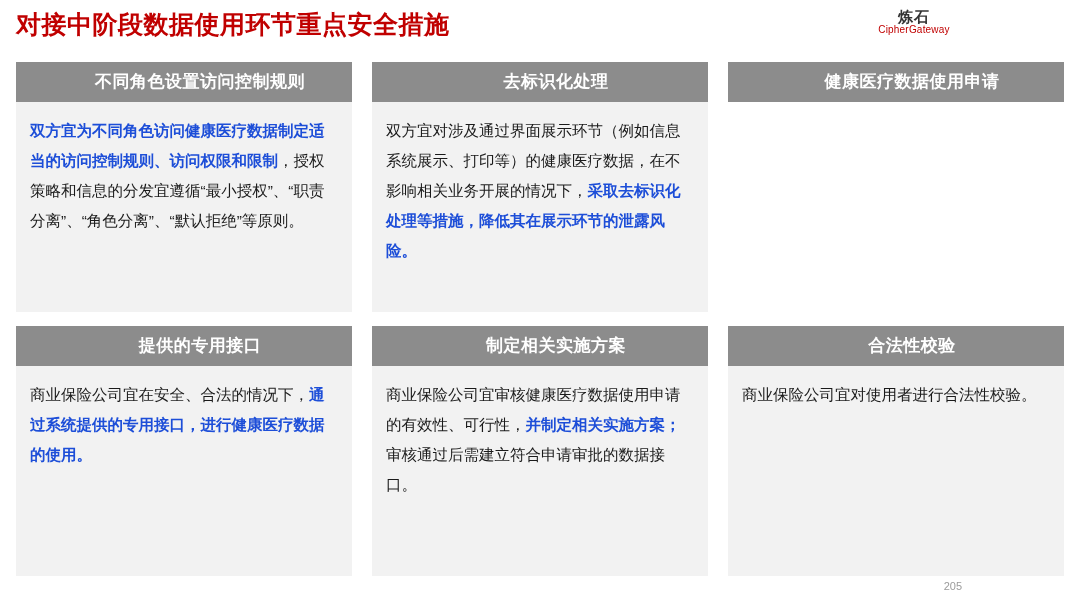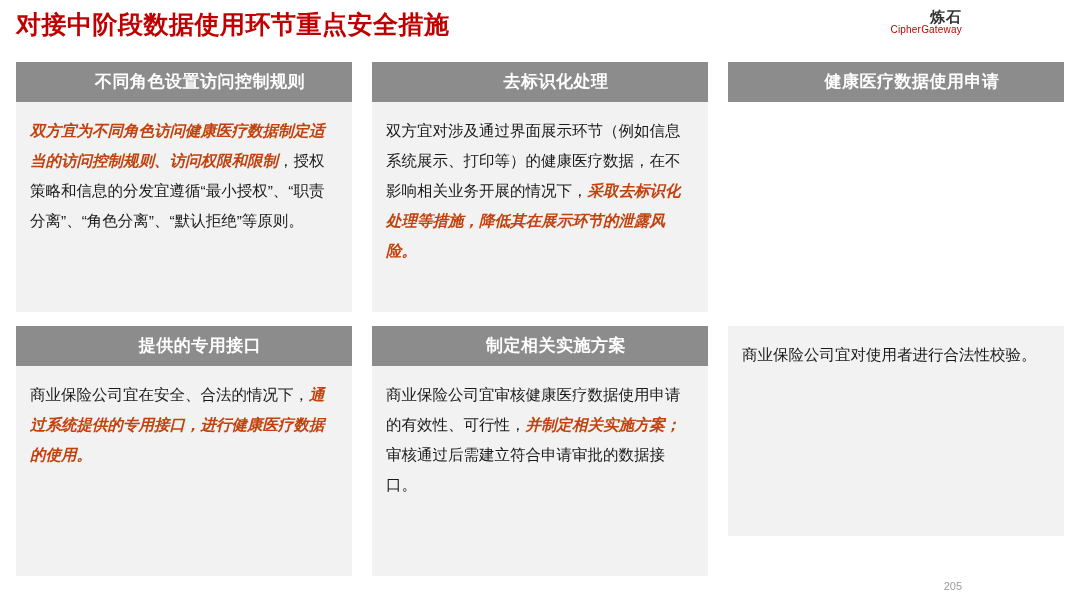"炼石" .logo { text-align: right -> center }
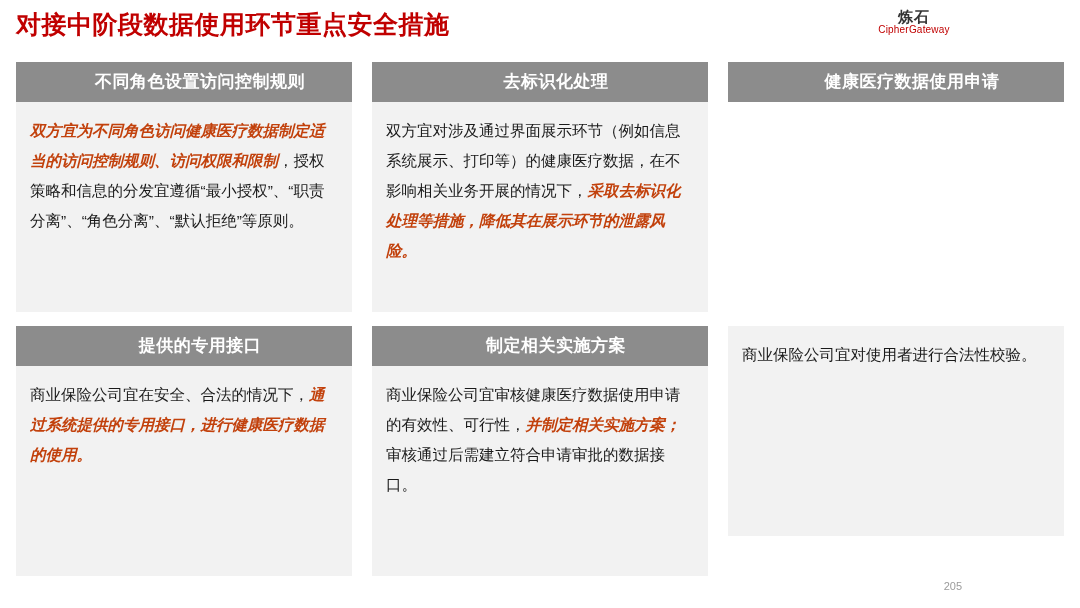"双方宜为不同角色访问健康医疗数据制定适当的访问控制规则、访问权限和限制" .hl { color: #c2410c -> #1d4ed8; font-style: italic -> none }
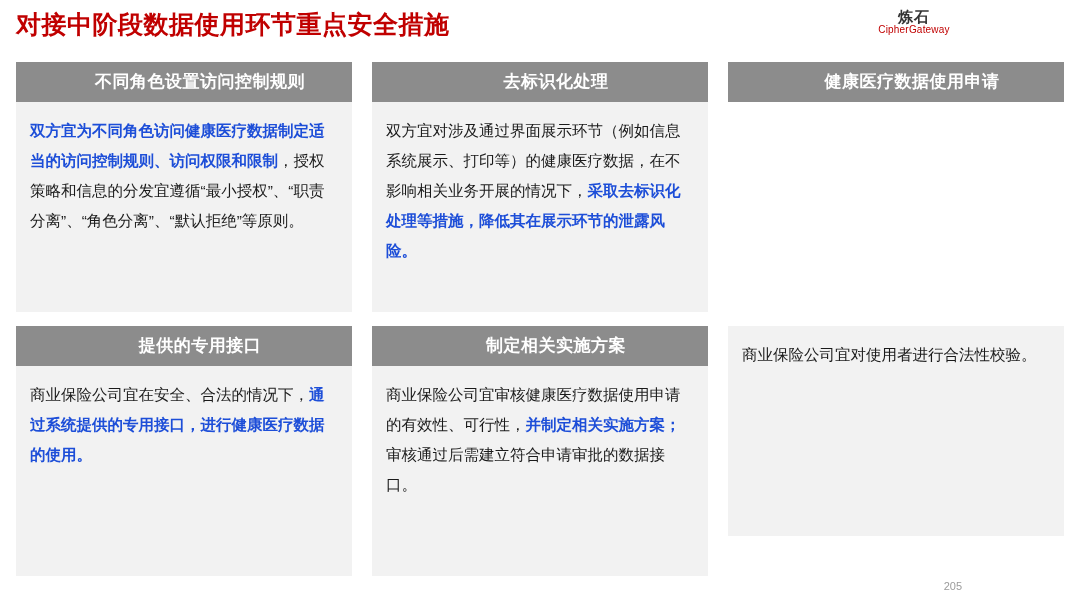"合法性校验" div.card-header { html: none -> <div>合法性校验</div> }
